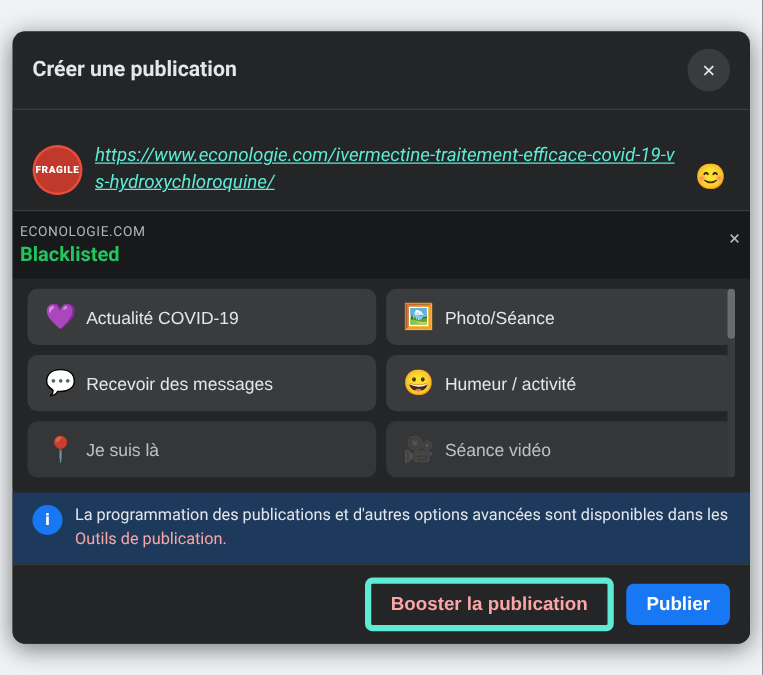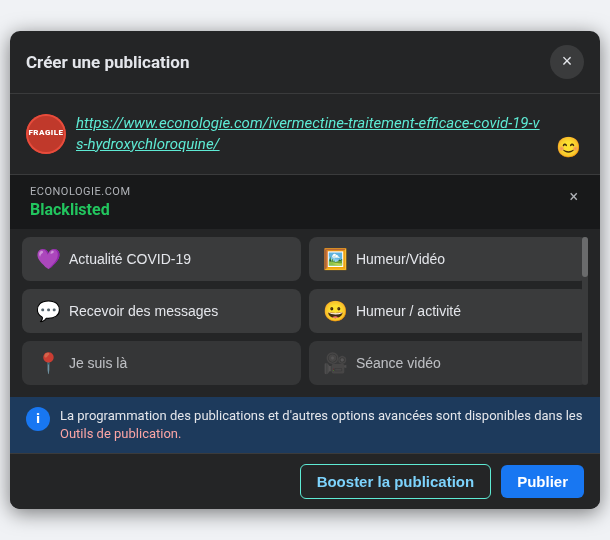"FRAGILE" .post-area { align-items: center -> flex-end }
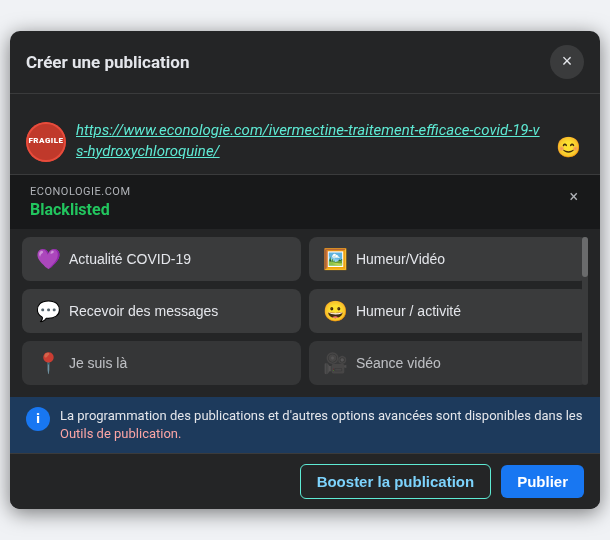"ECONOLOGIE.COM" .link-preview { padding: 10px 20px -> 10px 6px }
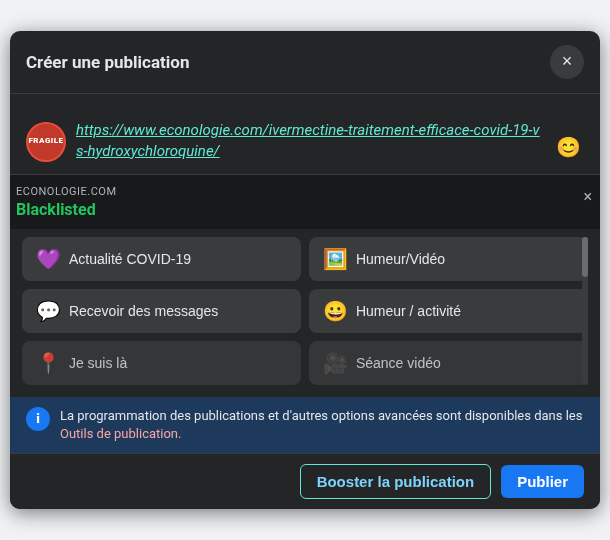"Humeur/Vidéo" span { text: Humeur/Vidéo -> Photo/Séance }
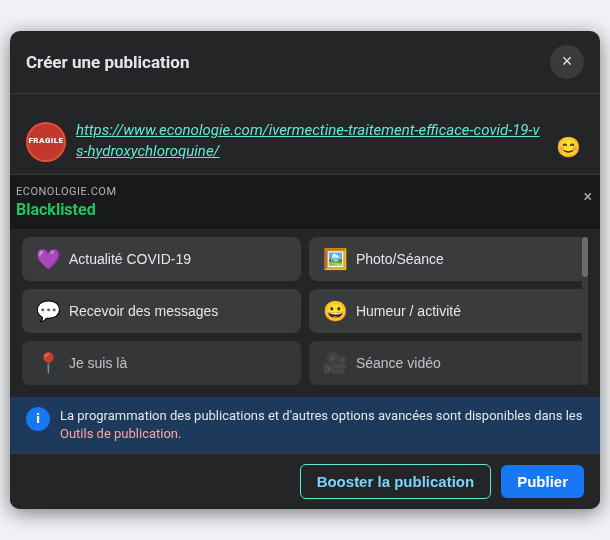"Booster la publication" .btn-boost { border: 1px solid #5eead4 -> 5px solid #5eead4; color: #7dd3fc -> #fca5a5 }
